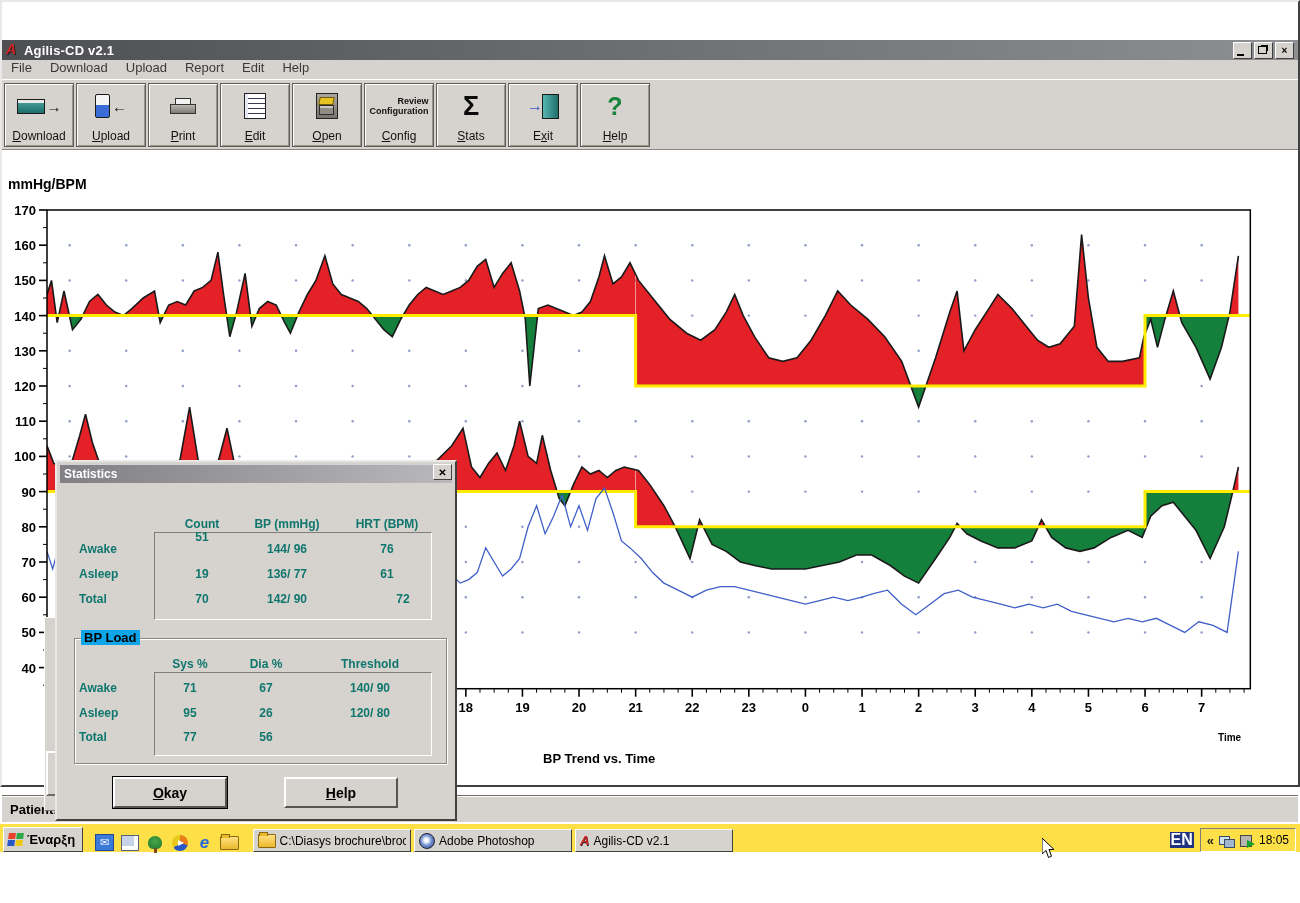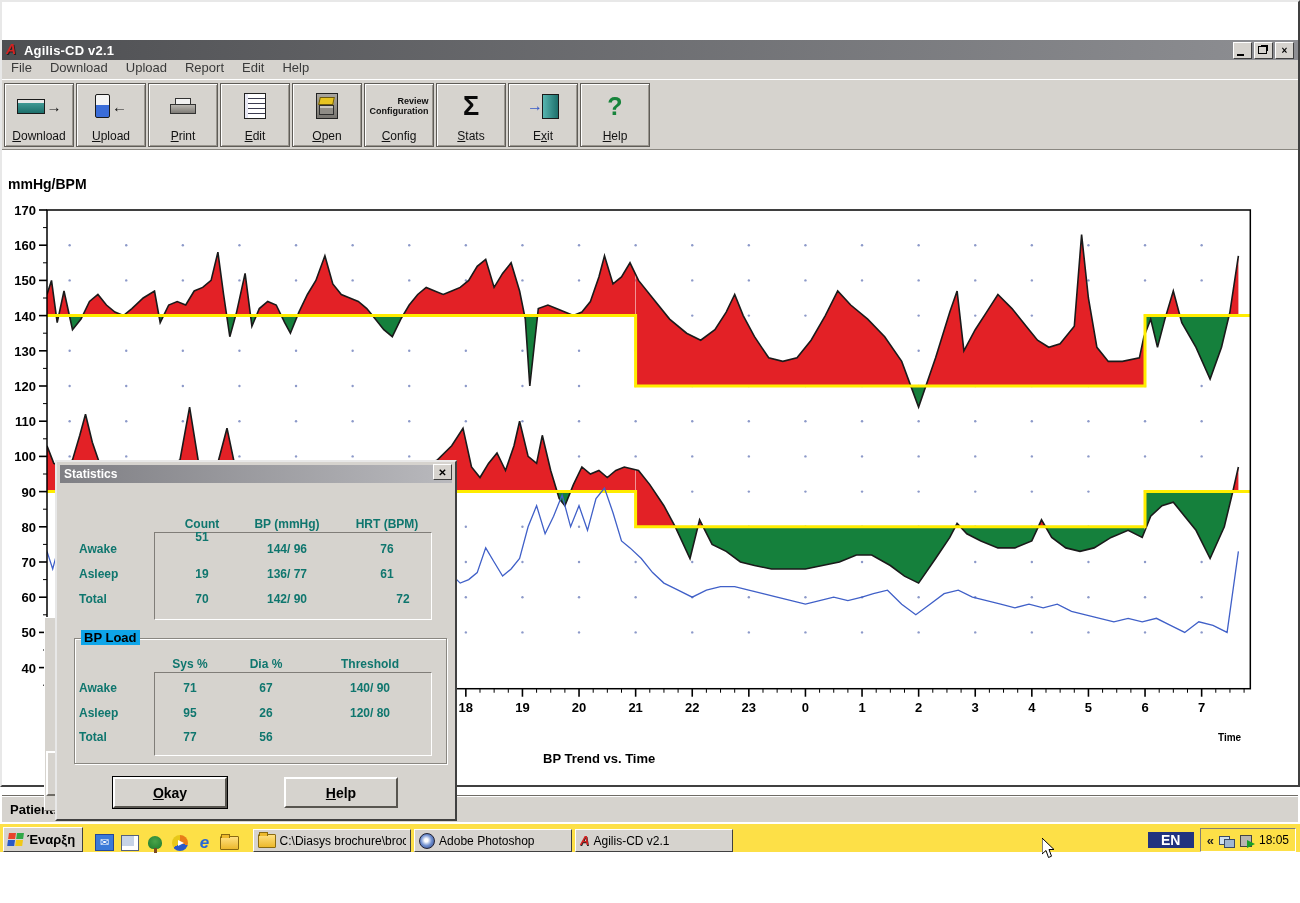"EN" .enbadge { font-size: 14px -> 16px; width: 46px -> 24px }
